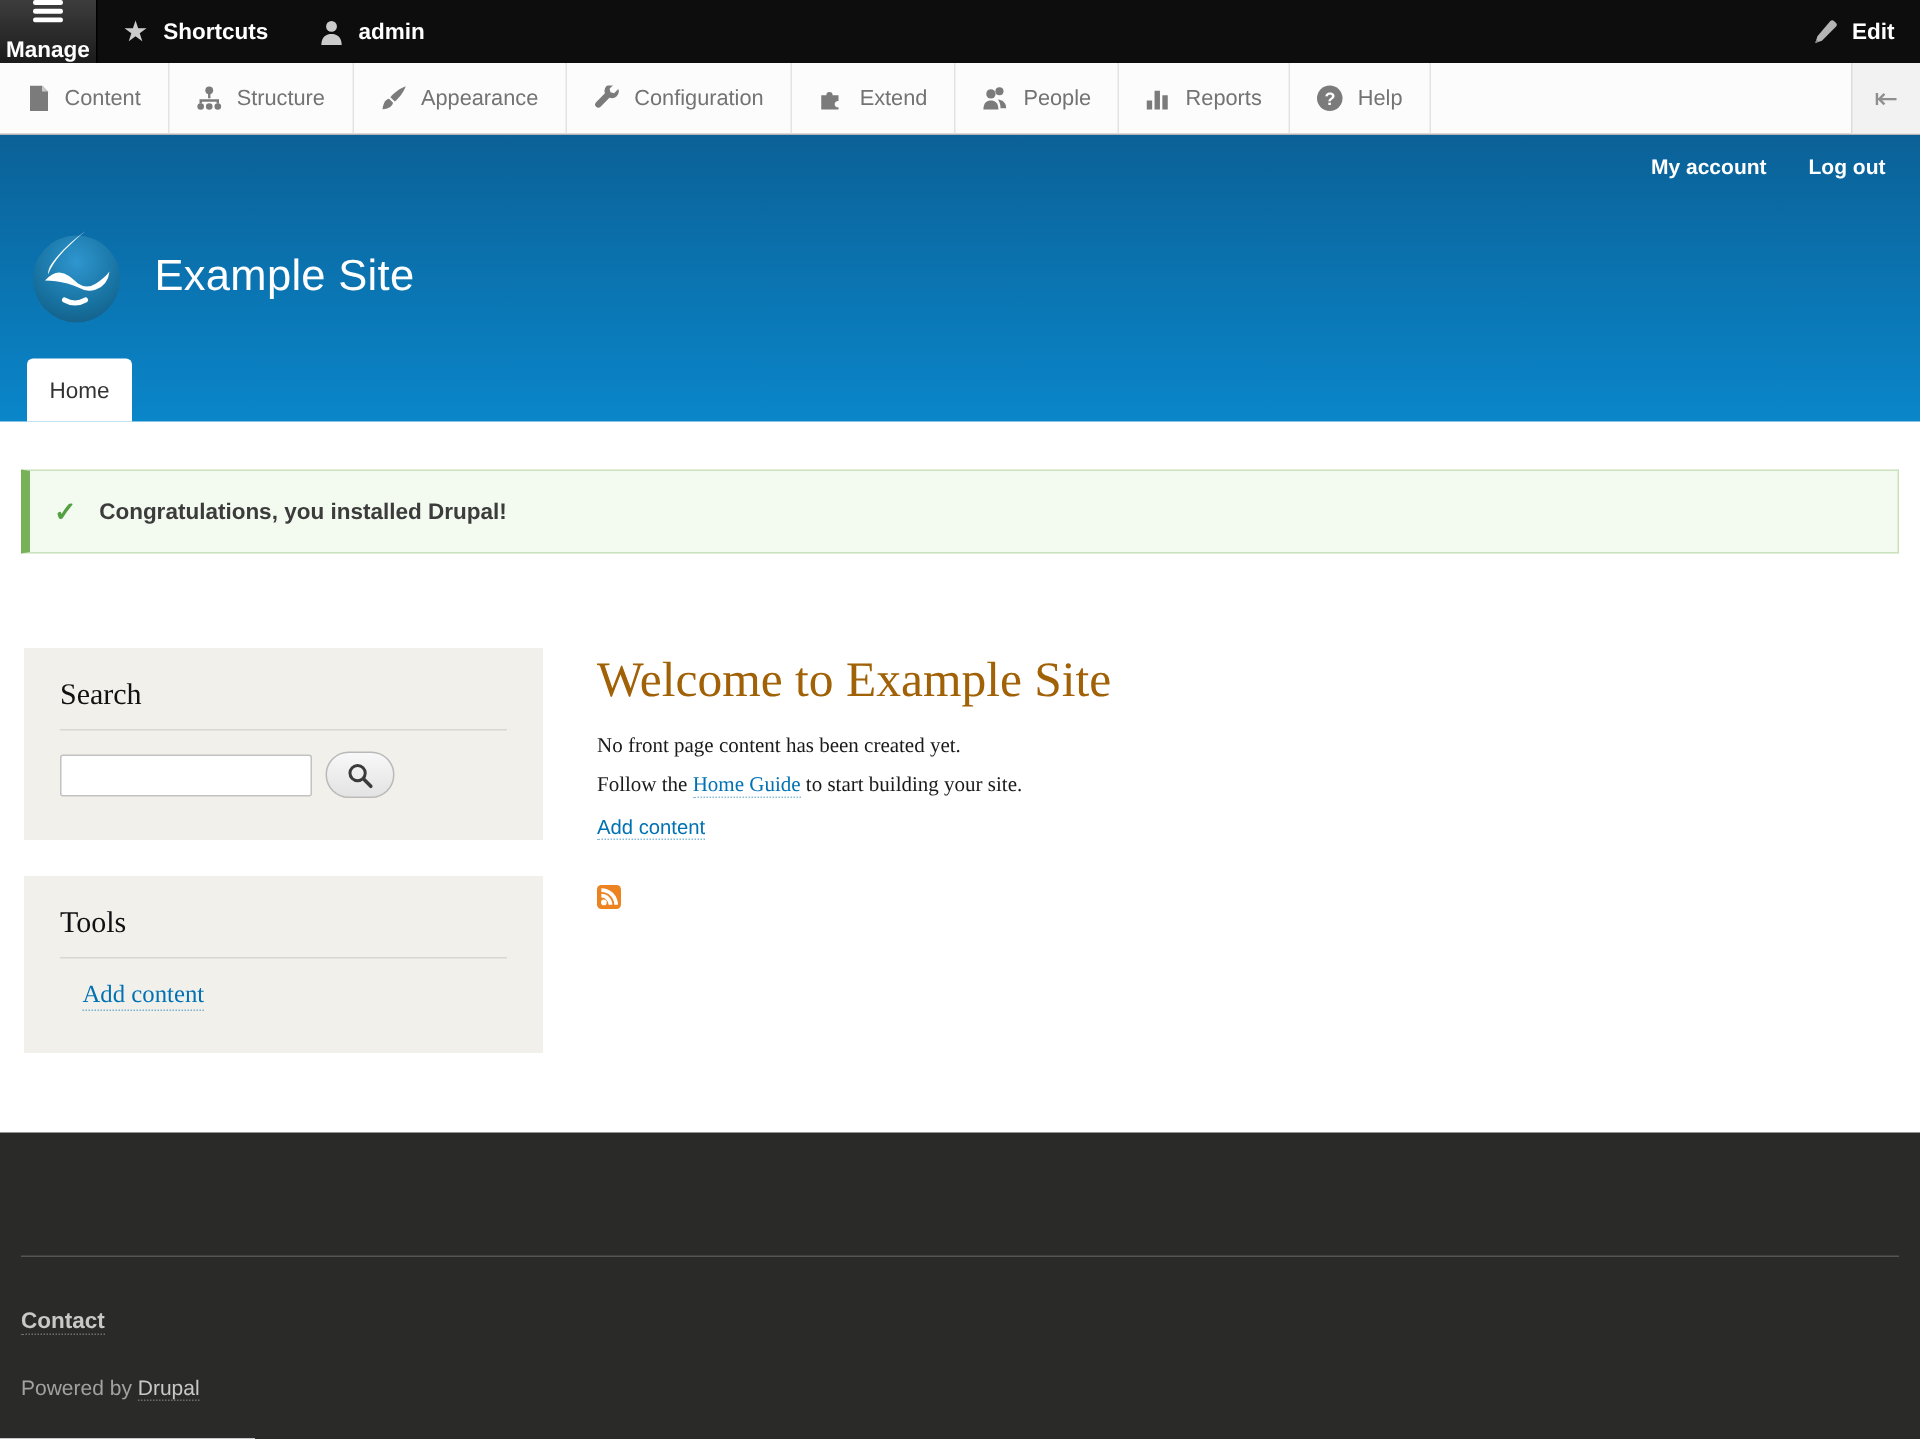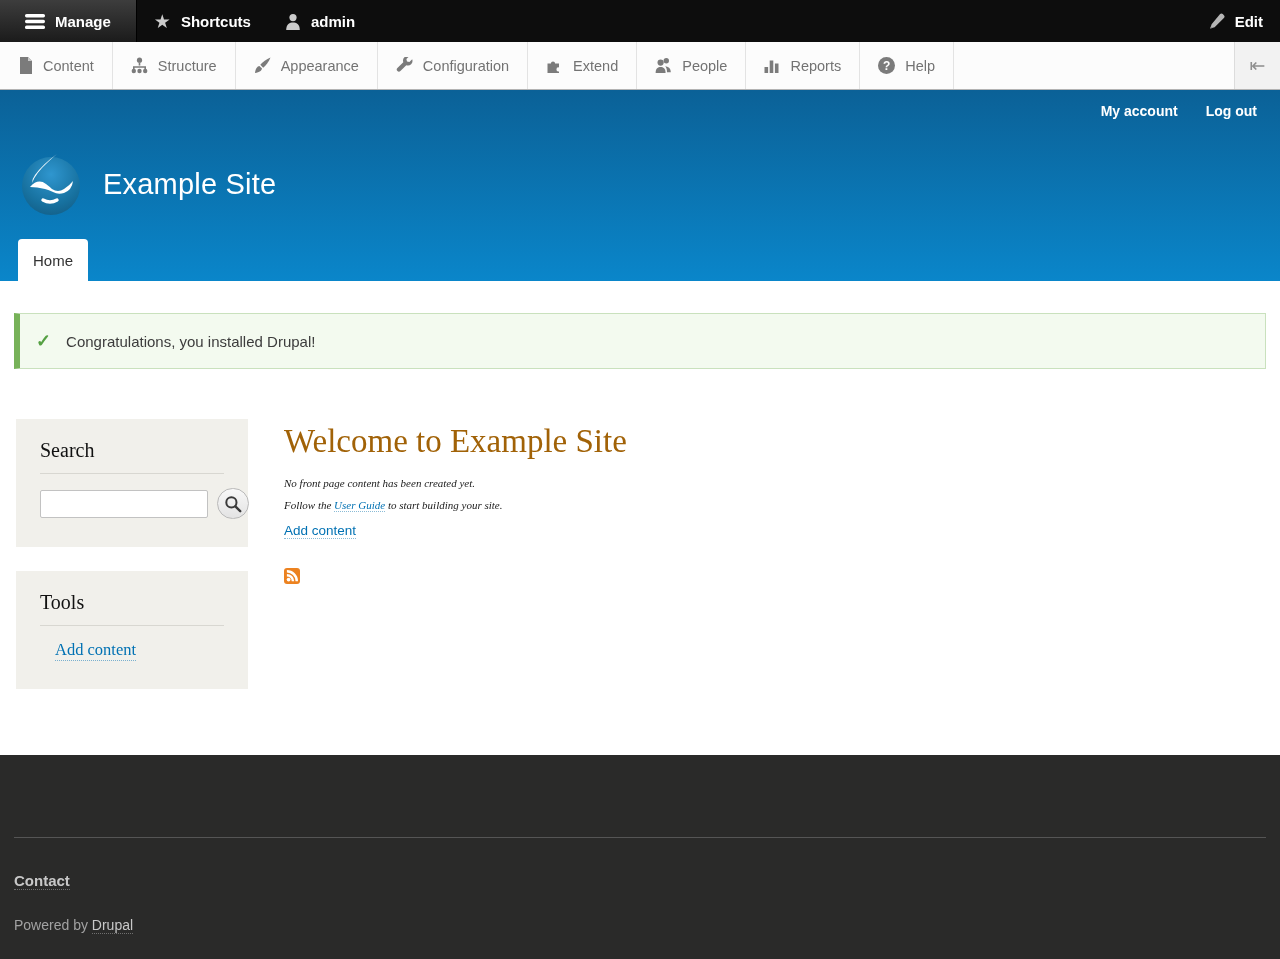"Manage" .ab-item.active { flex-direction: none -> column; padding: 0 25px -> 0 4px }
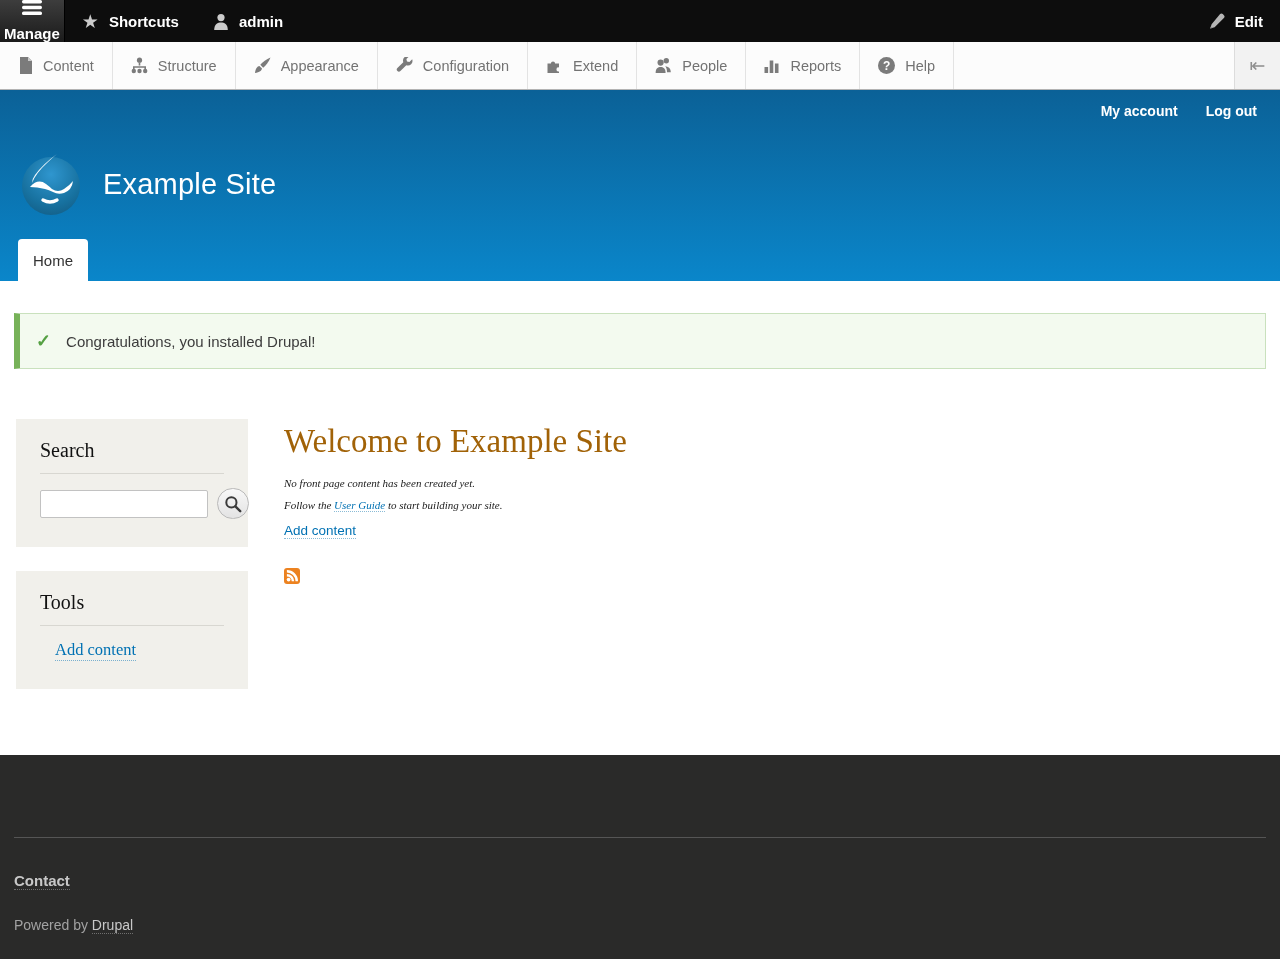"Congratulations, you installed Drupal!" .message-wrap { font-weight: none -> bold; margin: 32px 14px 0 -> 32px 14px 13px }
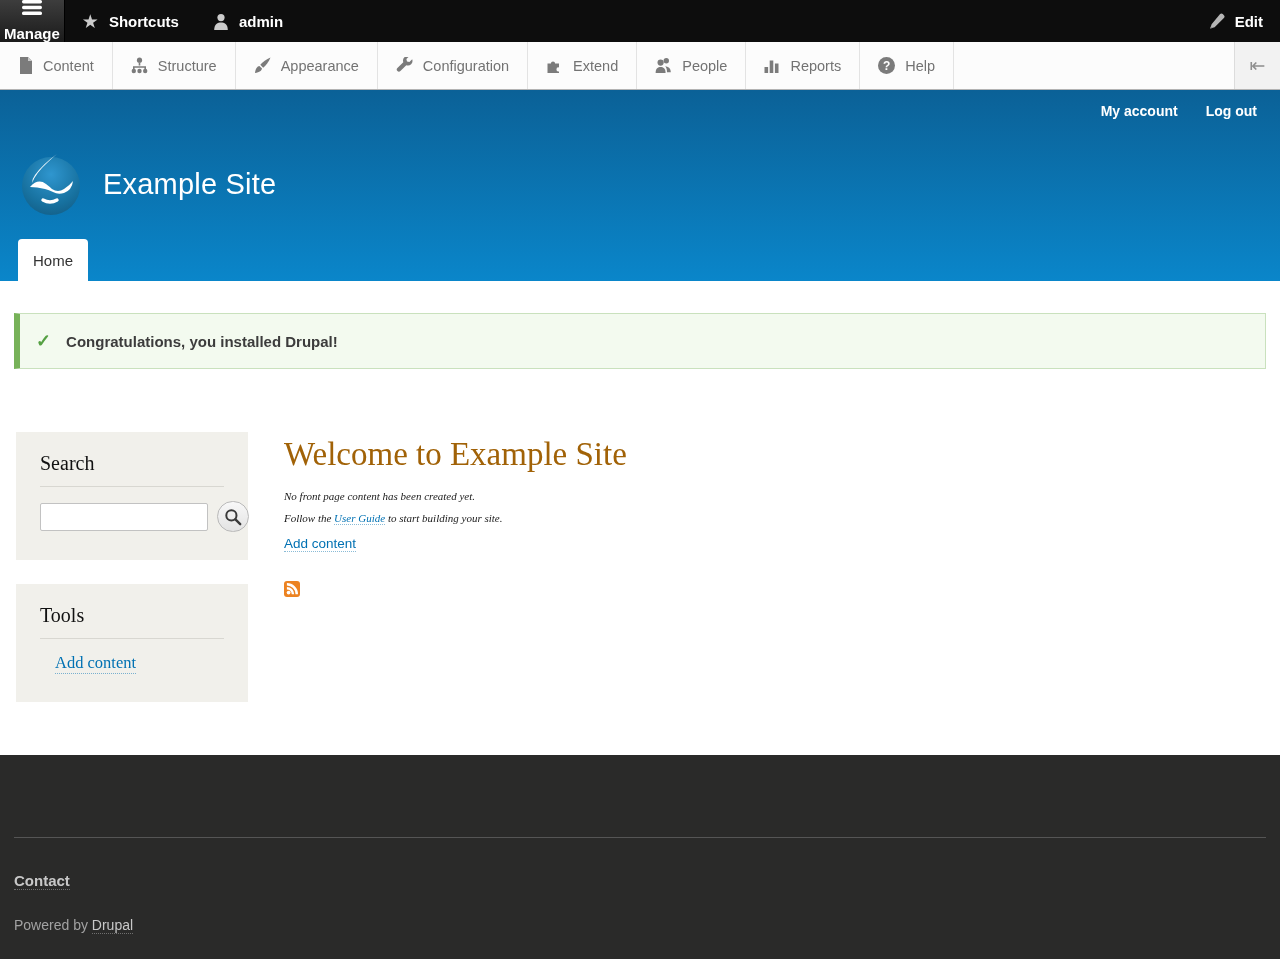"Search" .sidebar { width: 232px -> 346px }
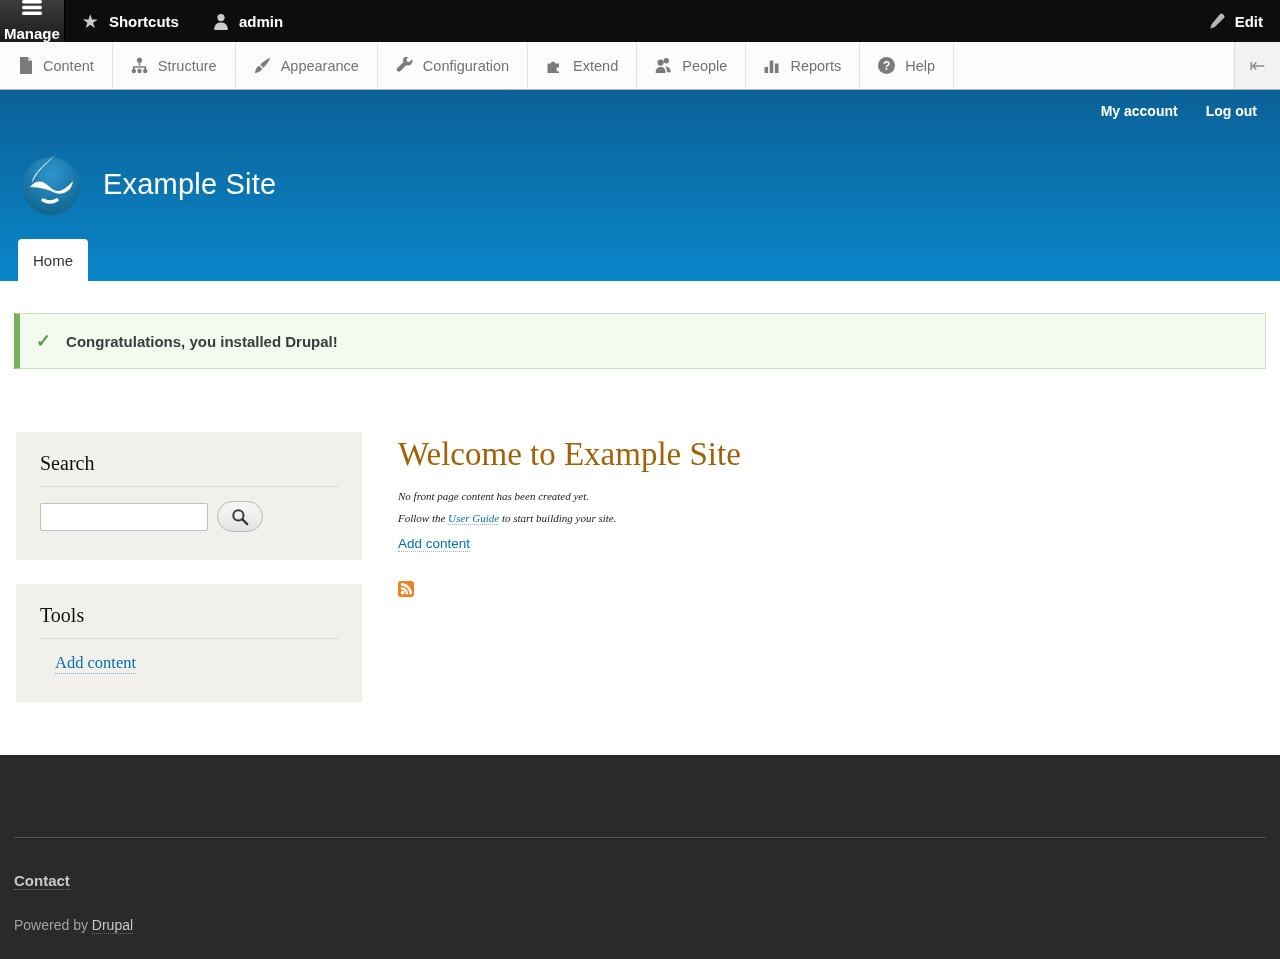"No front page content has" .content-col p { font-size: 11px -> 14px; font-style: italic -> none }
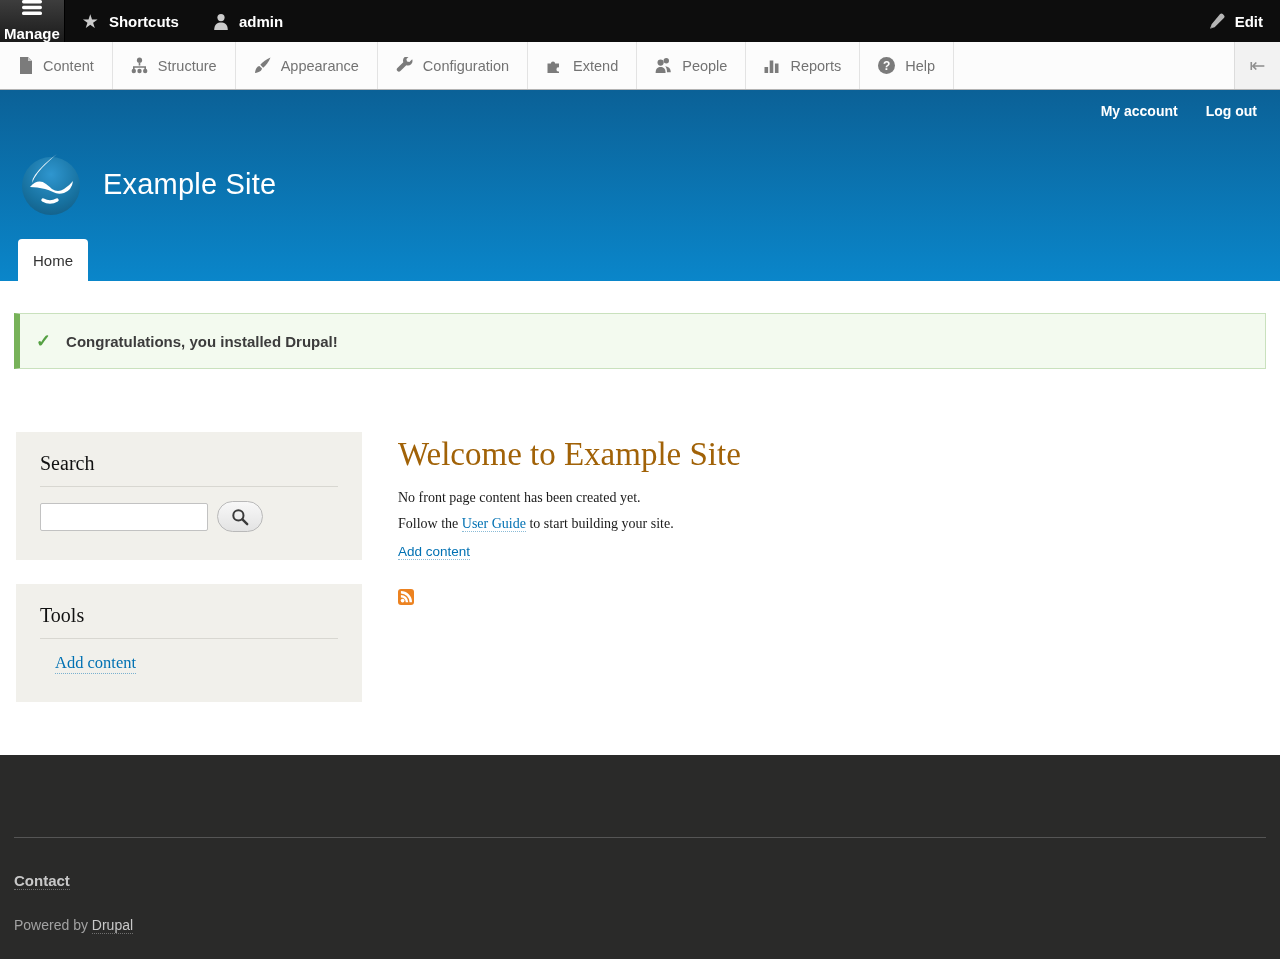"User Guide" a.content-link { text: User -> Home }
